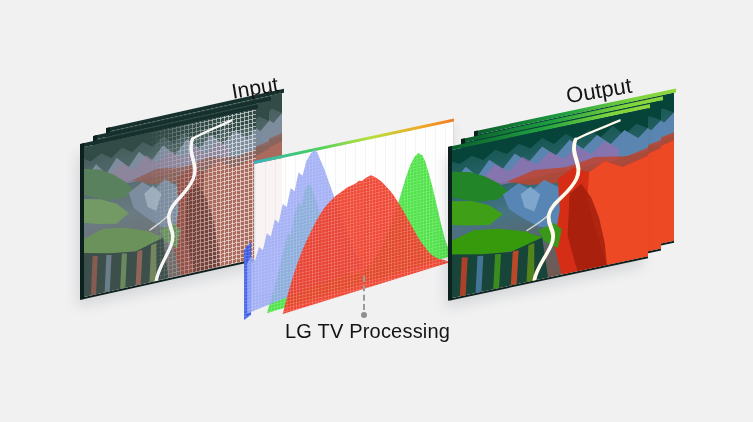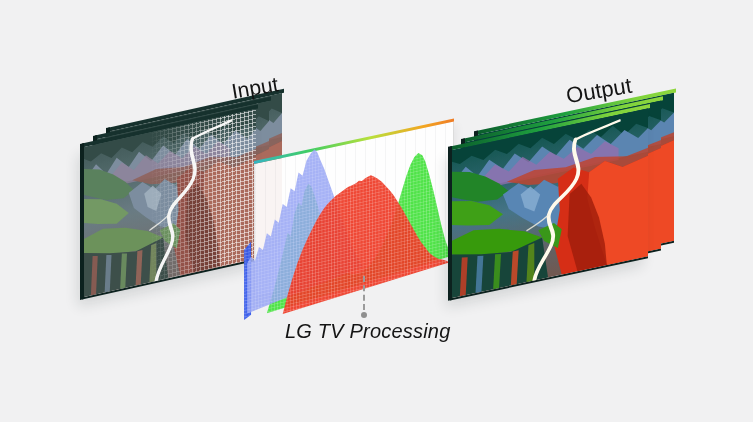"LG TV Processing" .processing-label { font-style: italic -> none }
